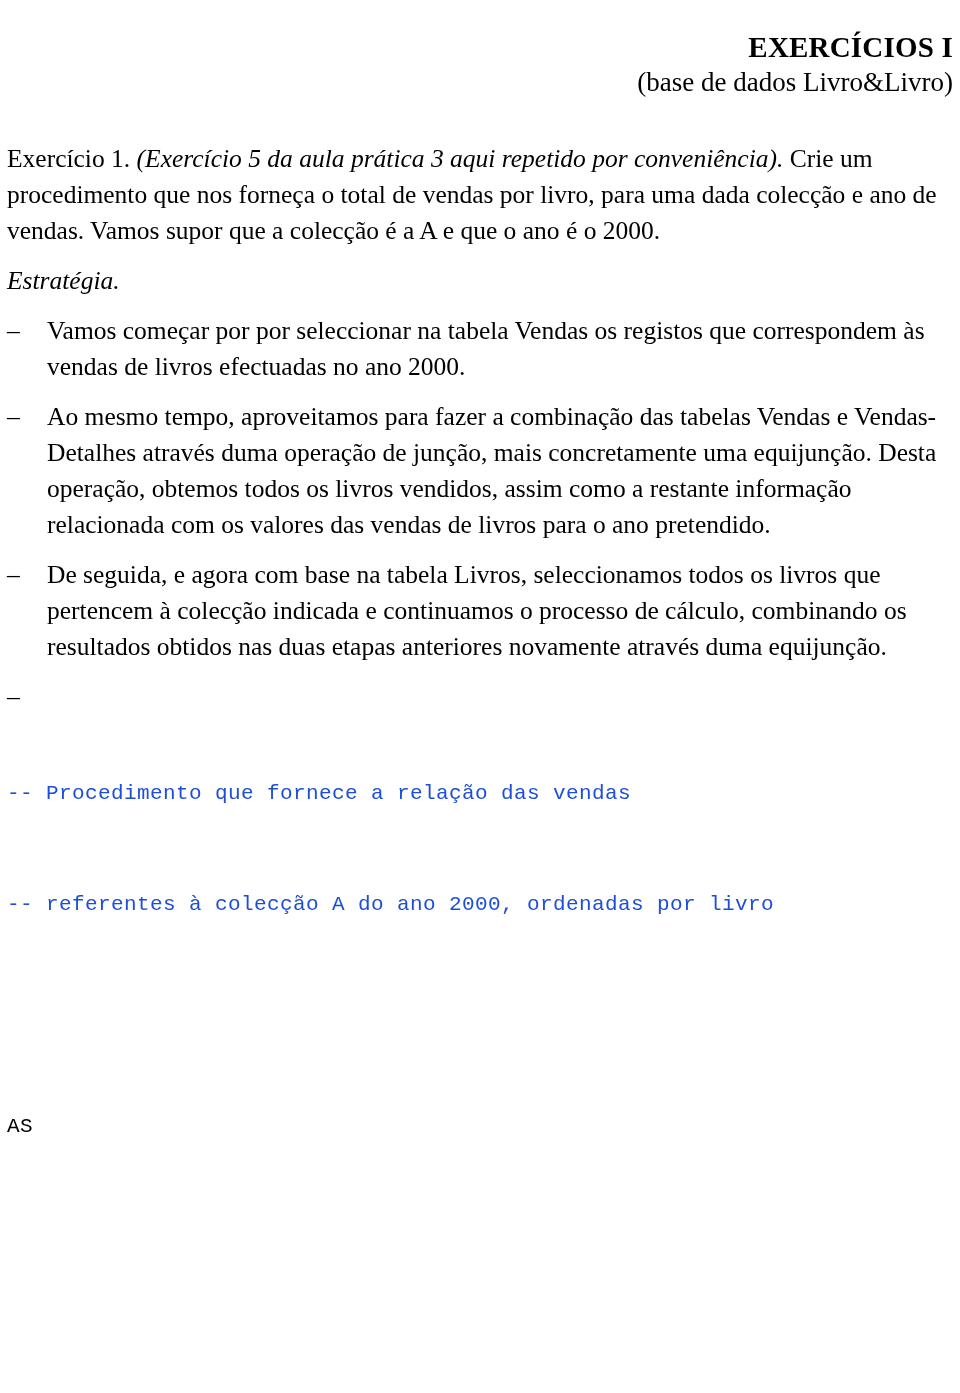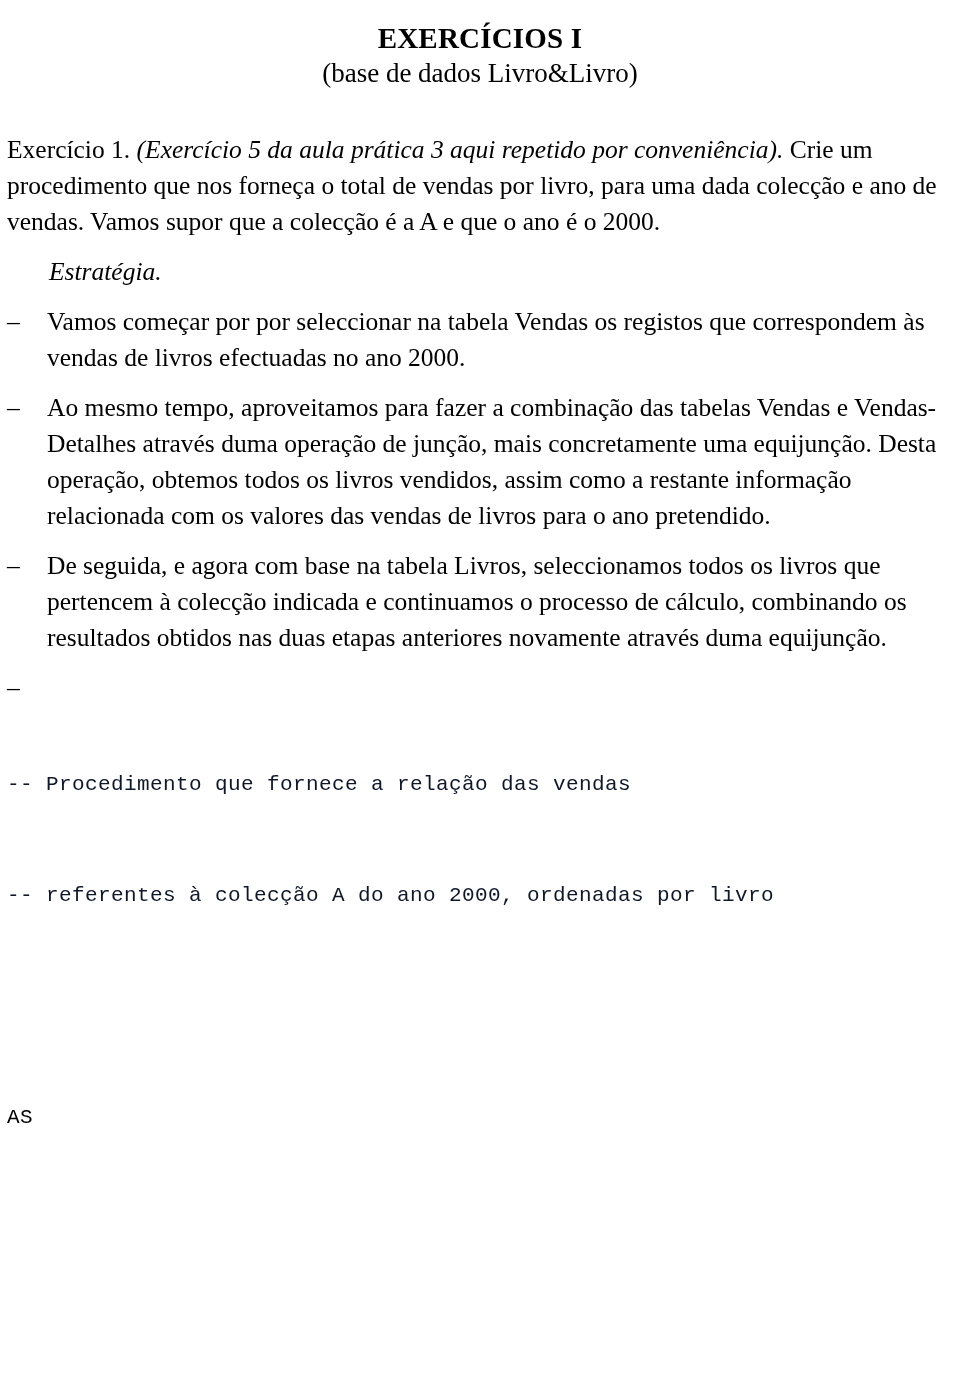"EXERCÍCIOS I" .title-block { margin-top: none -> 9px; text-align: center -> right }
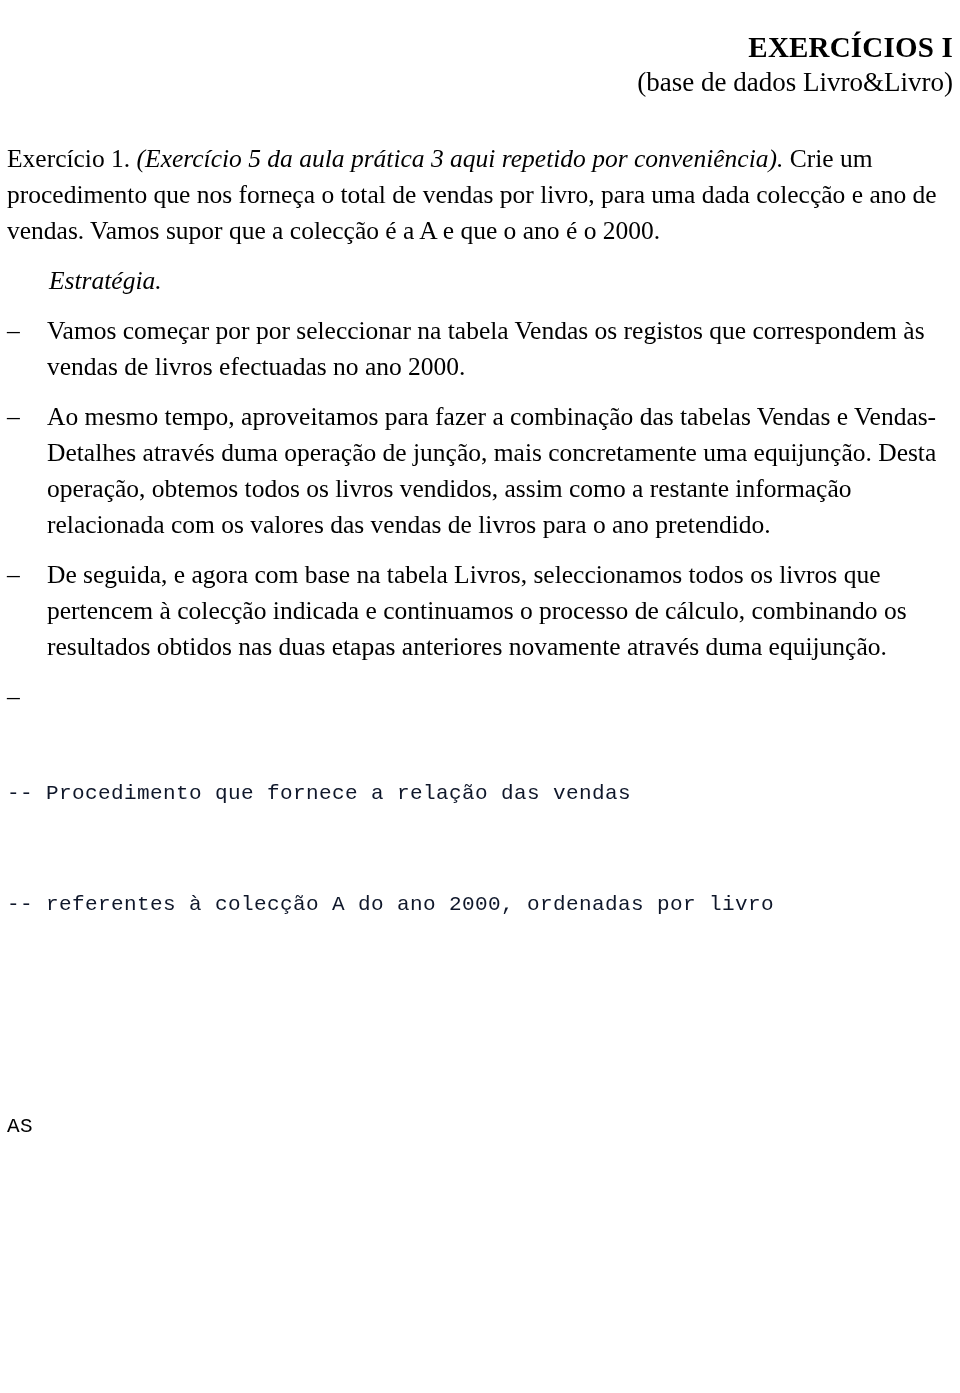"Estratégia." .estrategia { margin-left: 42px -> none }
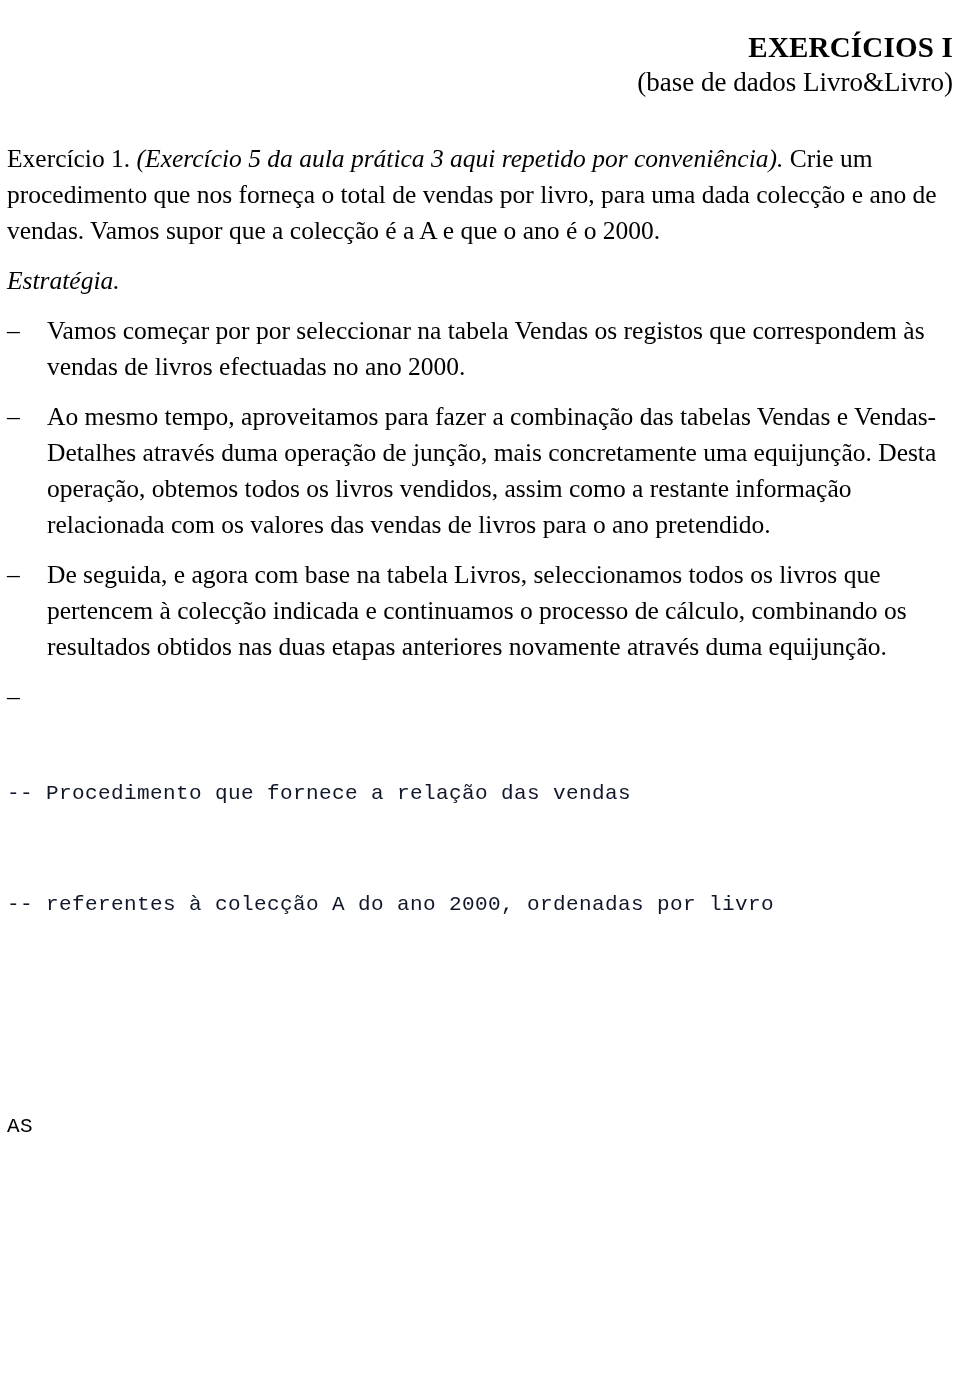"-- Procedimento que fornece a" .code-comment { color: #0f172a -> #1d4ed8 }
